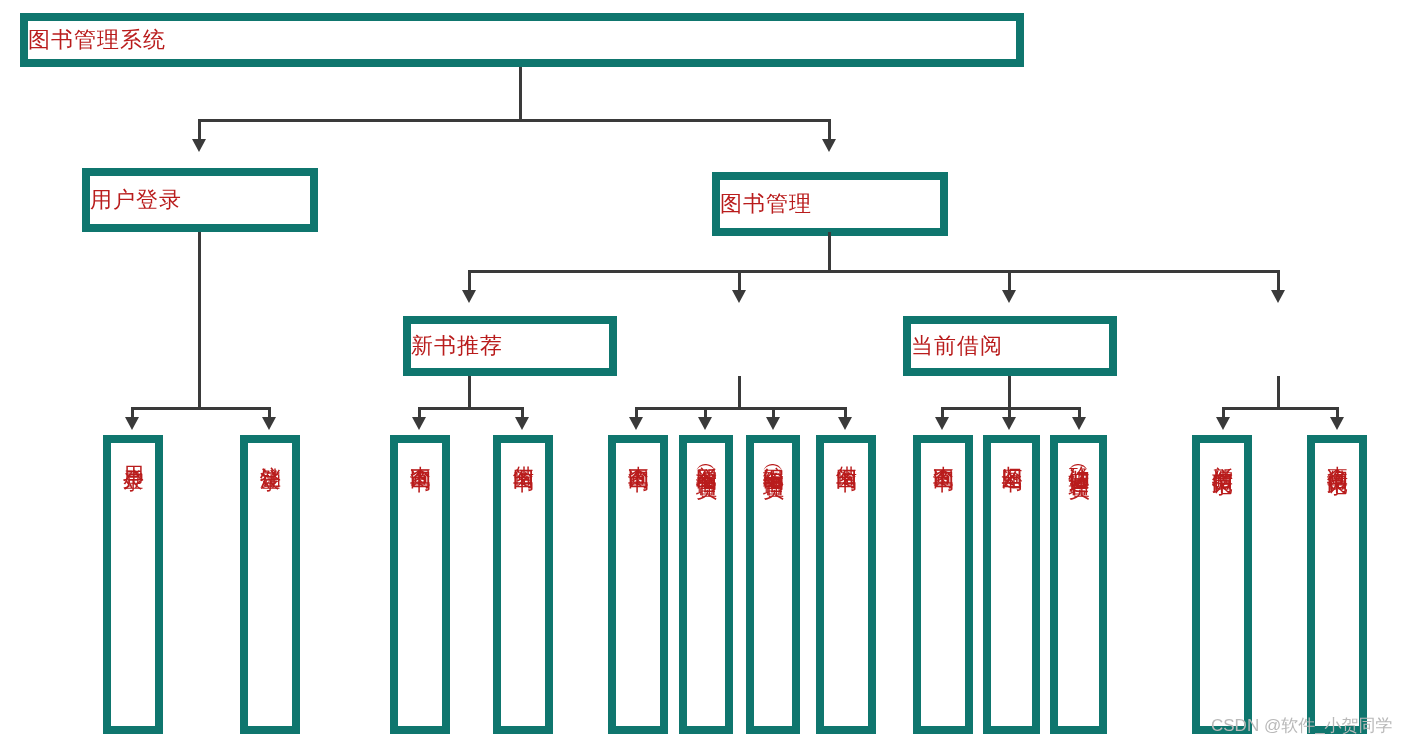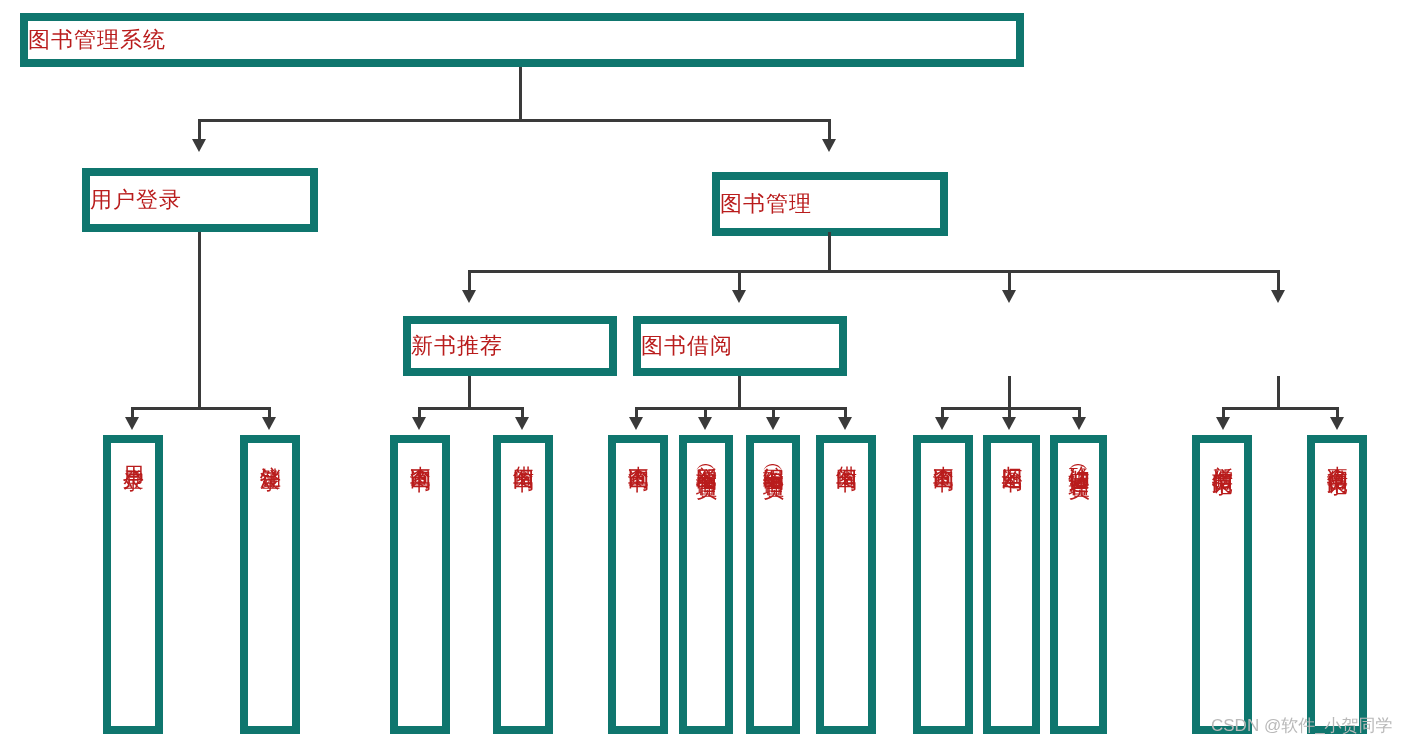"图书借阅" div.node { html: <div> <span>图书借阅</span> </div> -> none }
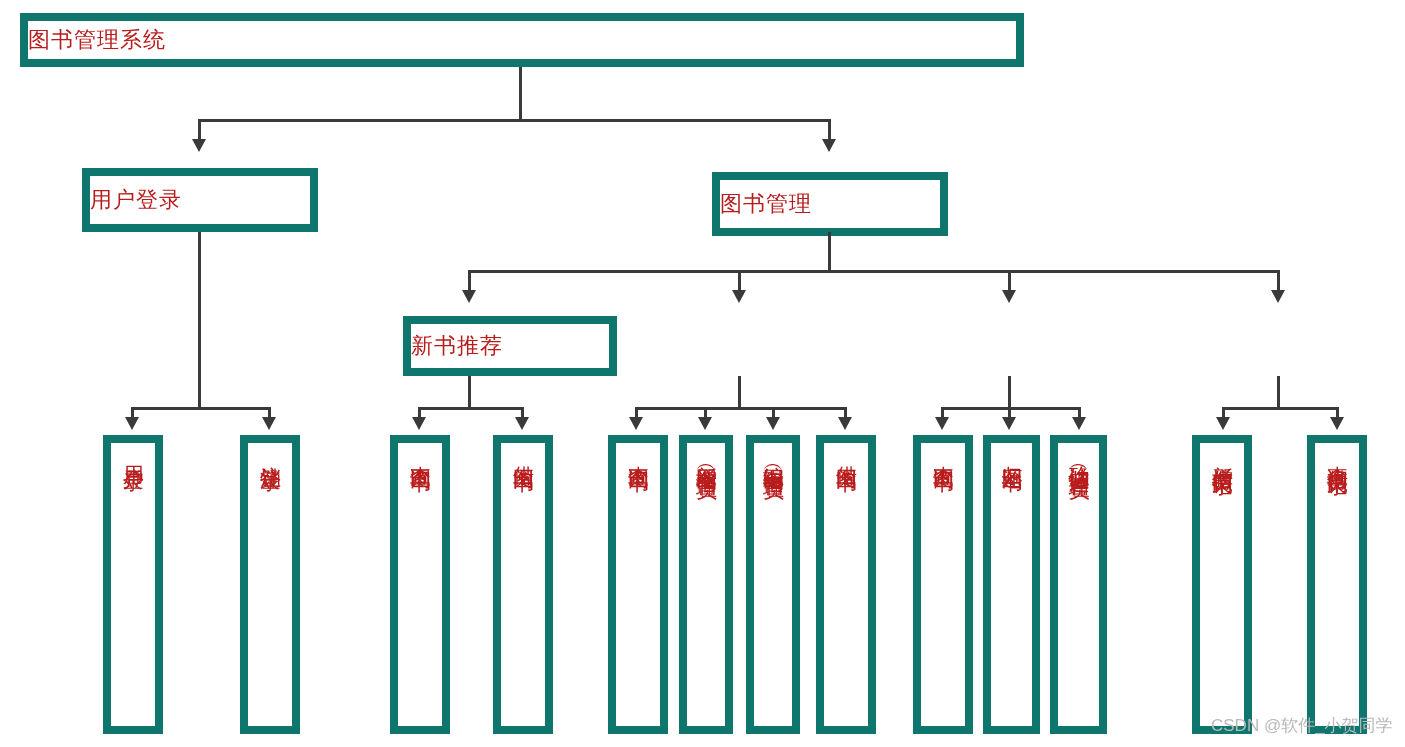"当前借阅" div.node { html: none -> <div> <span>当前借阅</span> </div> }
